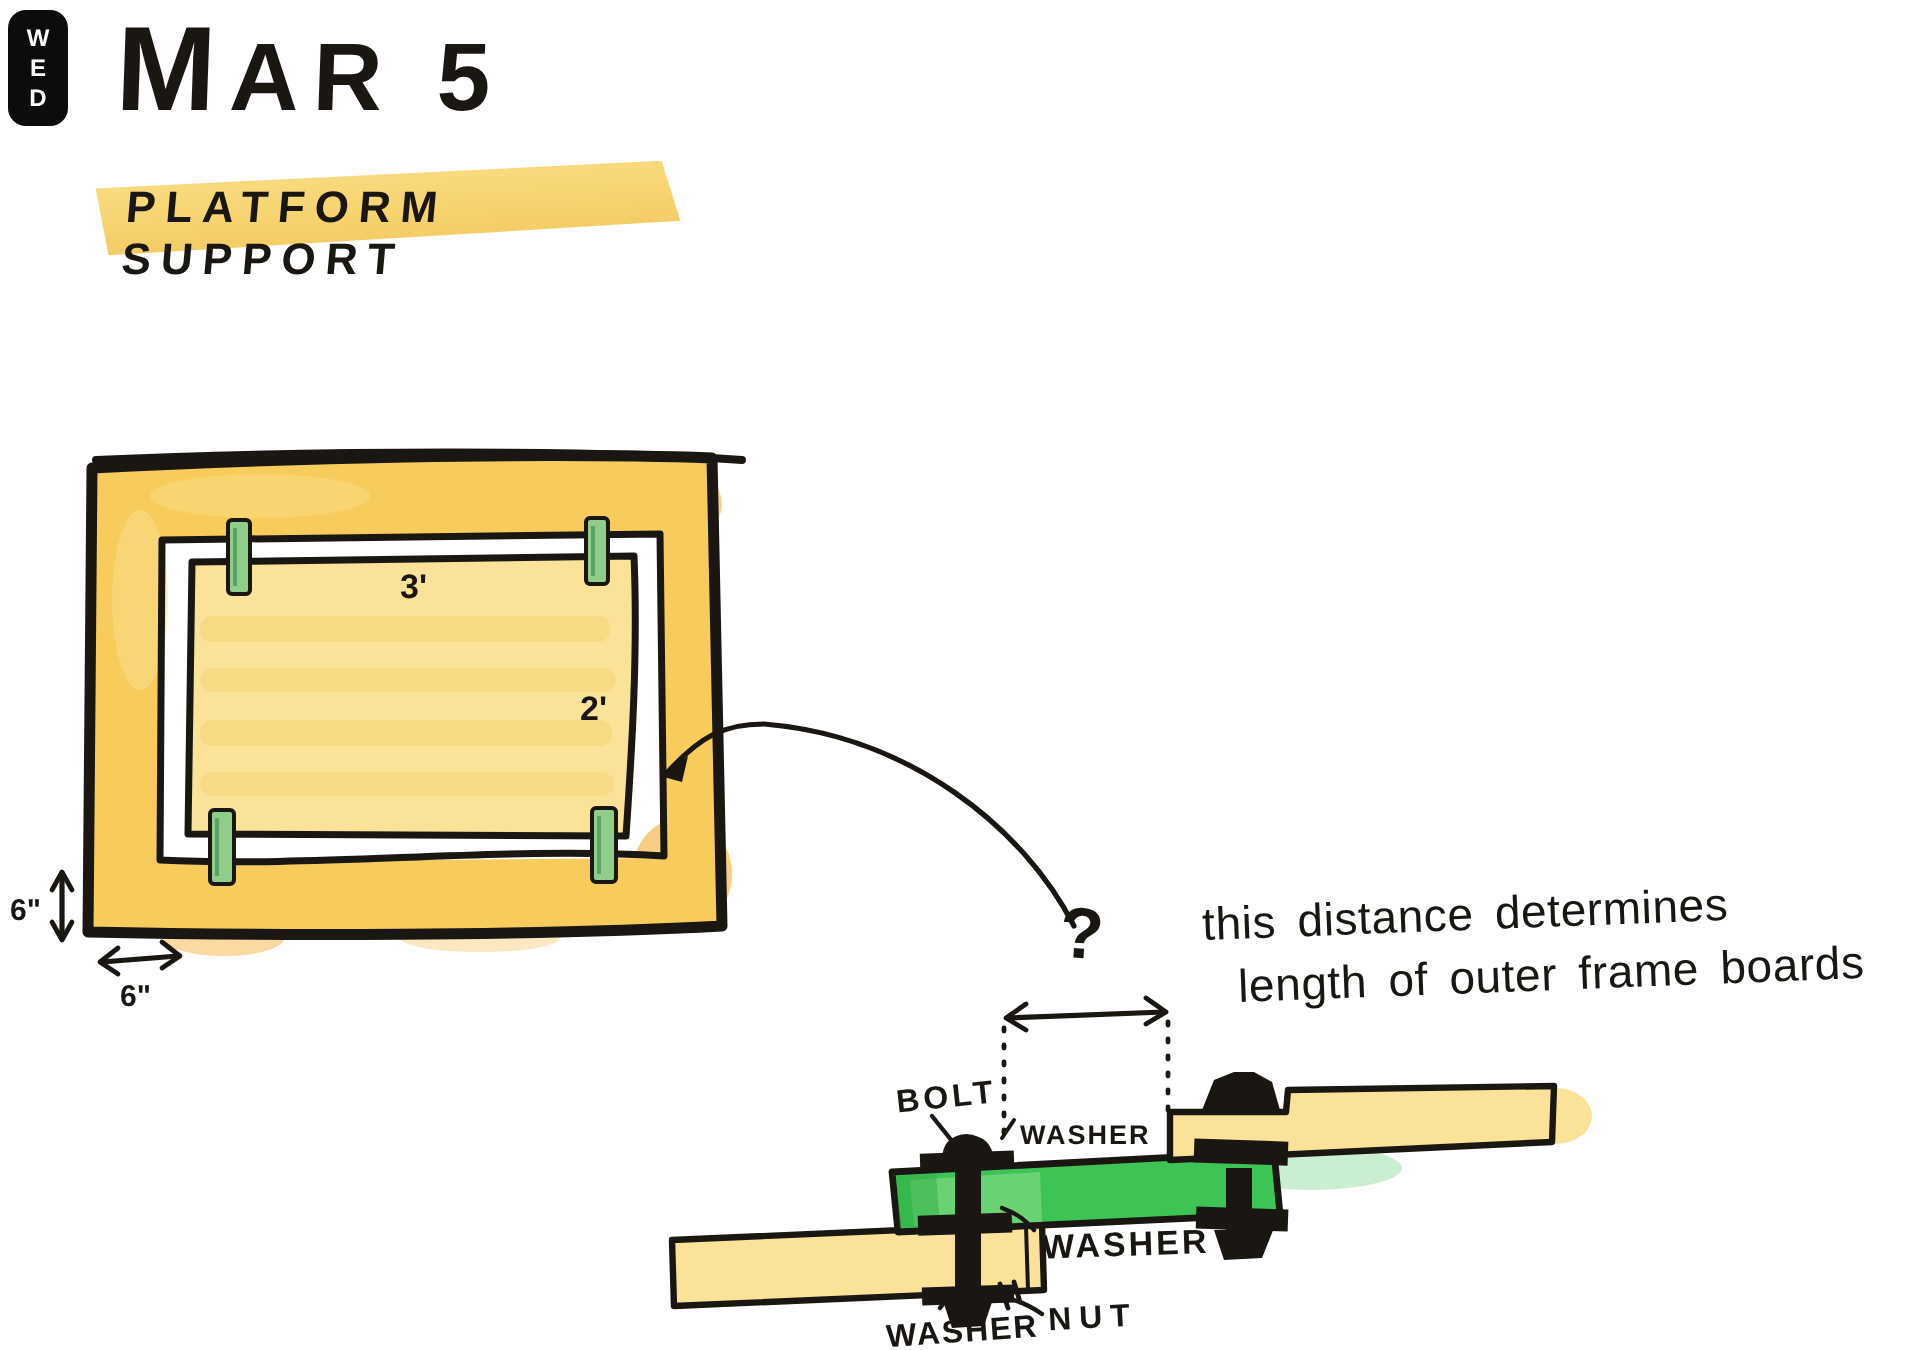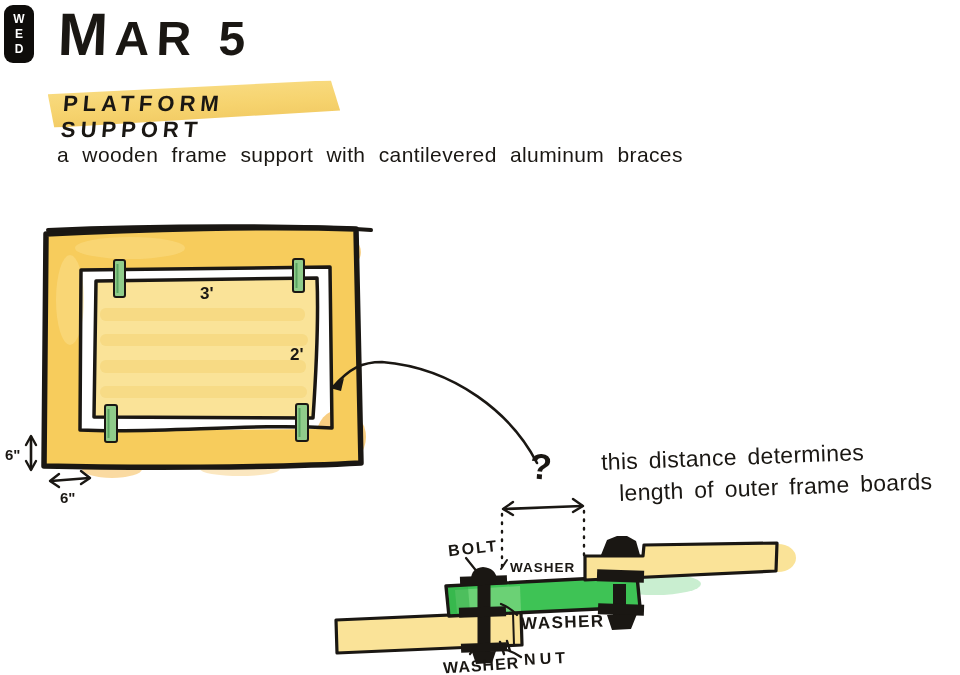"a wooden frame support with" div.subtitle { html: <div>a wooden frame support with cantilevered aluminum braces</div> -> none }
